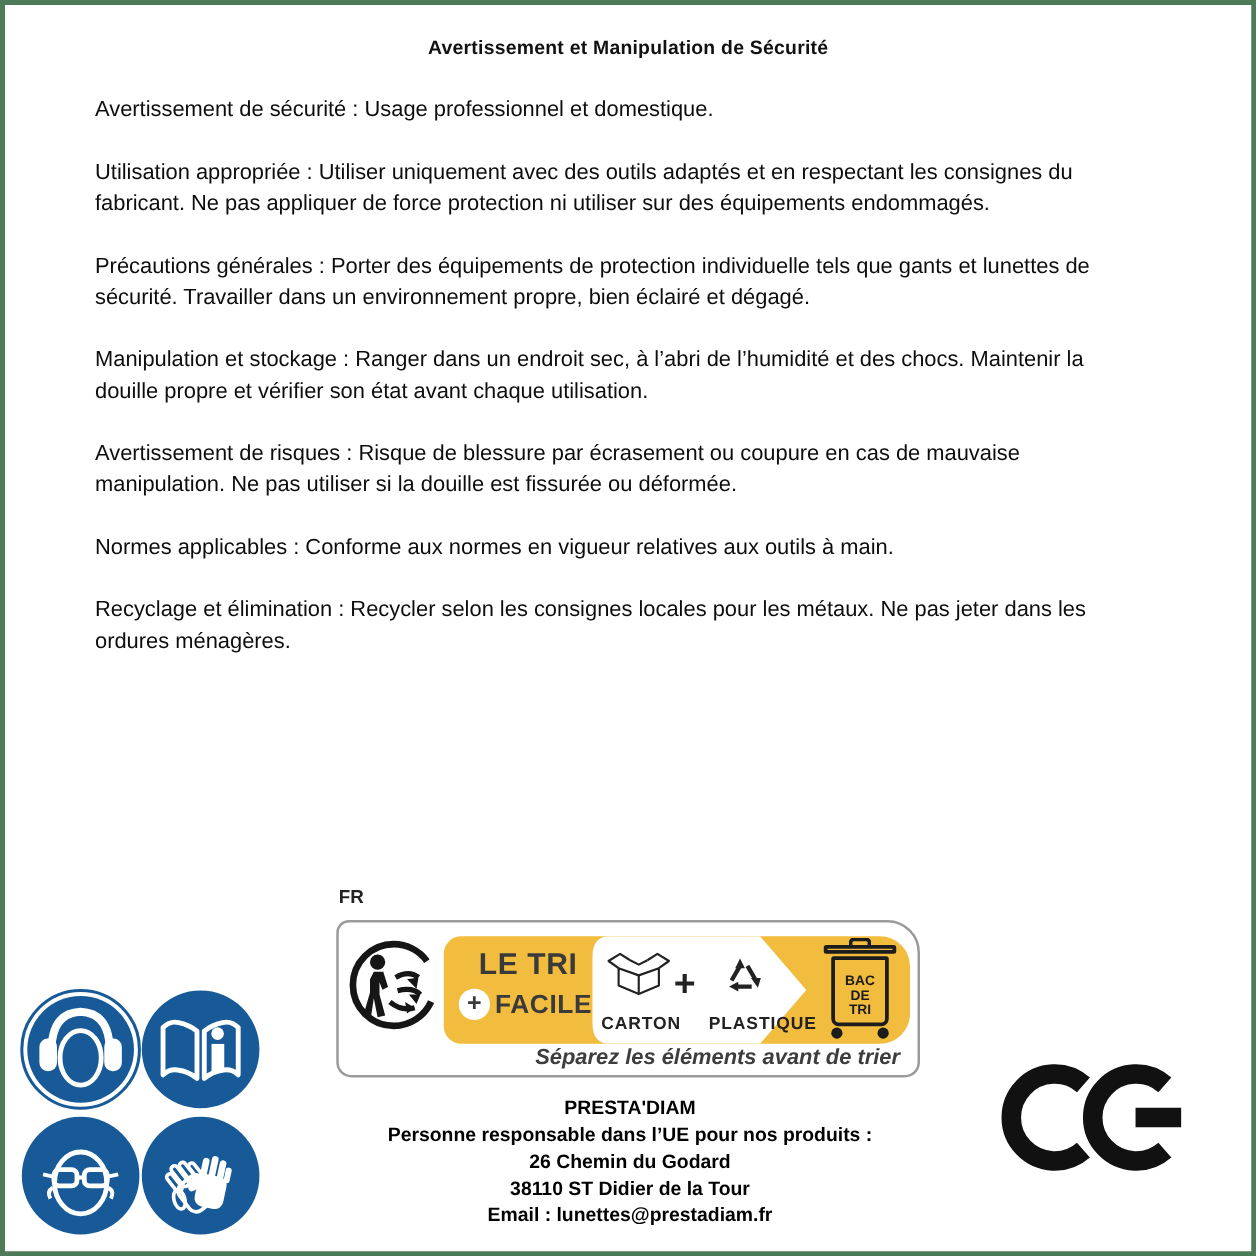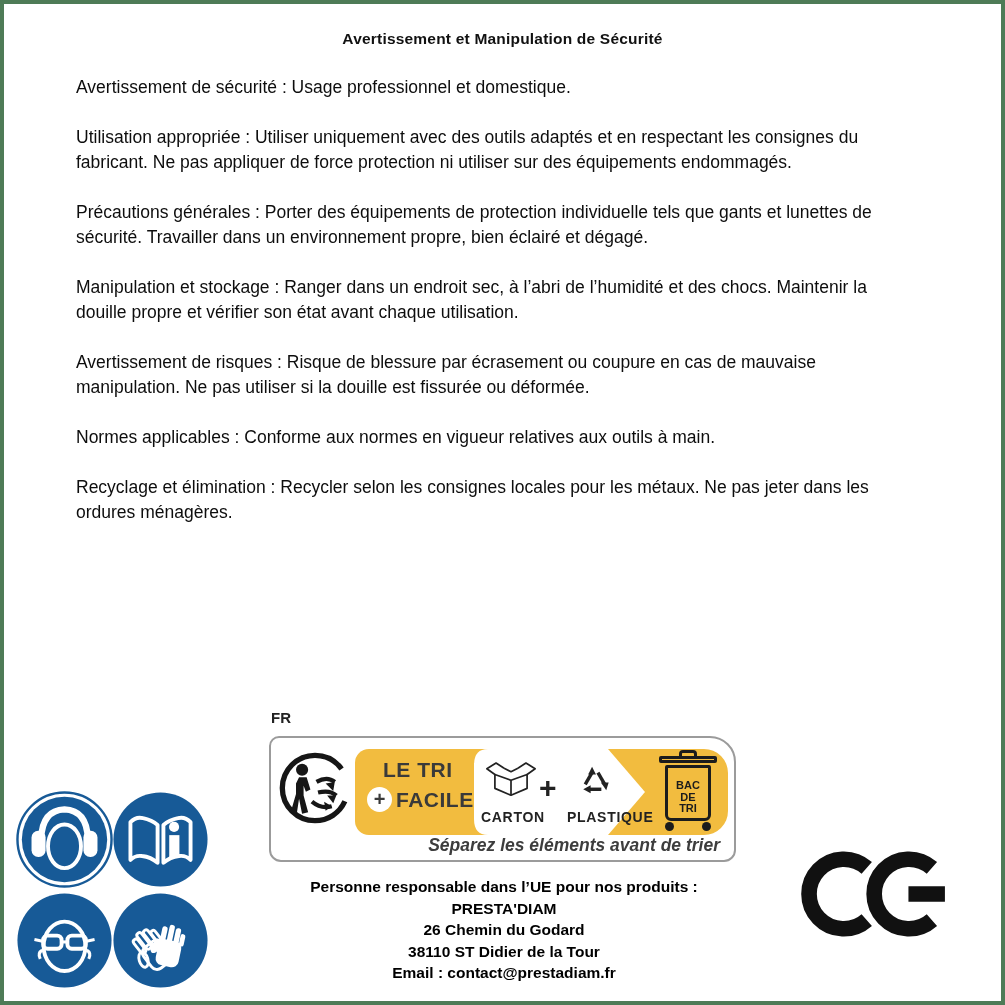"LE TRI" .headline .l1 { font-size: 21px -> 24px }
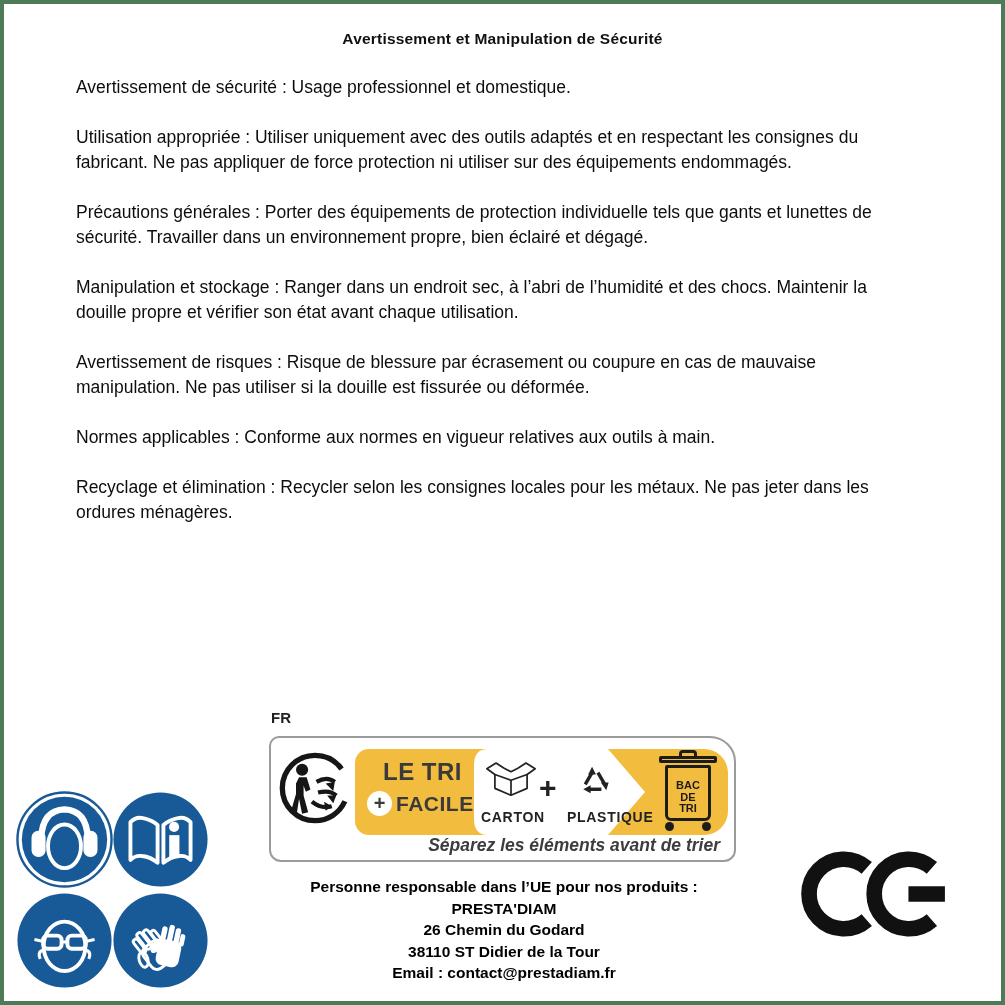"Personne responsable dans l’UE pour" div { order: before "PRESTA'DIAM" -> after "PRESTA'DIAM" }
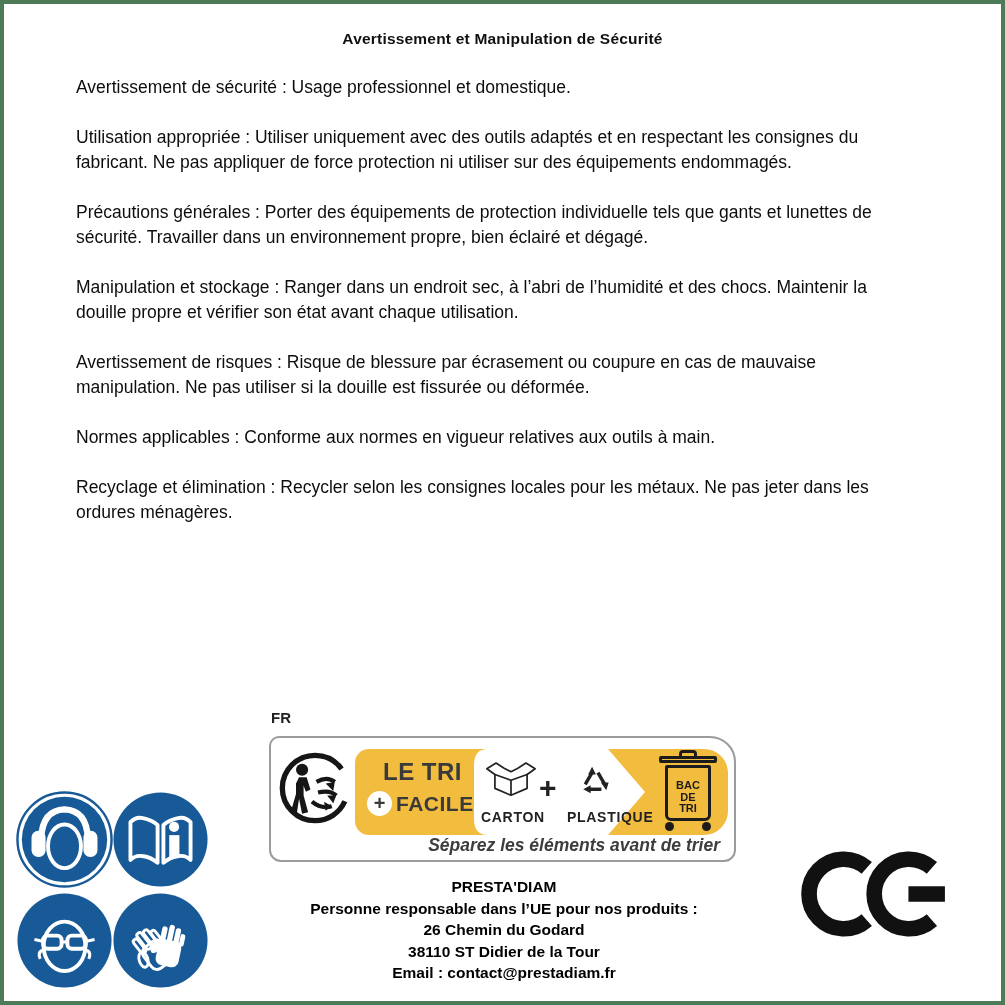"Email : contact@prestadiam.fr" div { text: contact@prestadiam.fr -> lunettes@prestadiam.fr }
